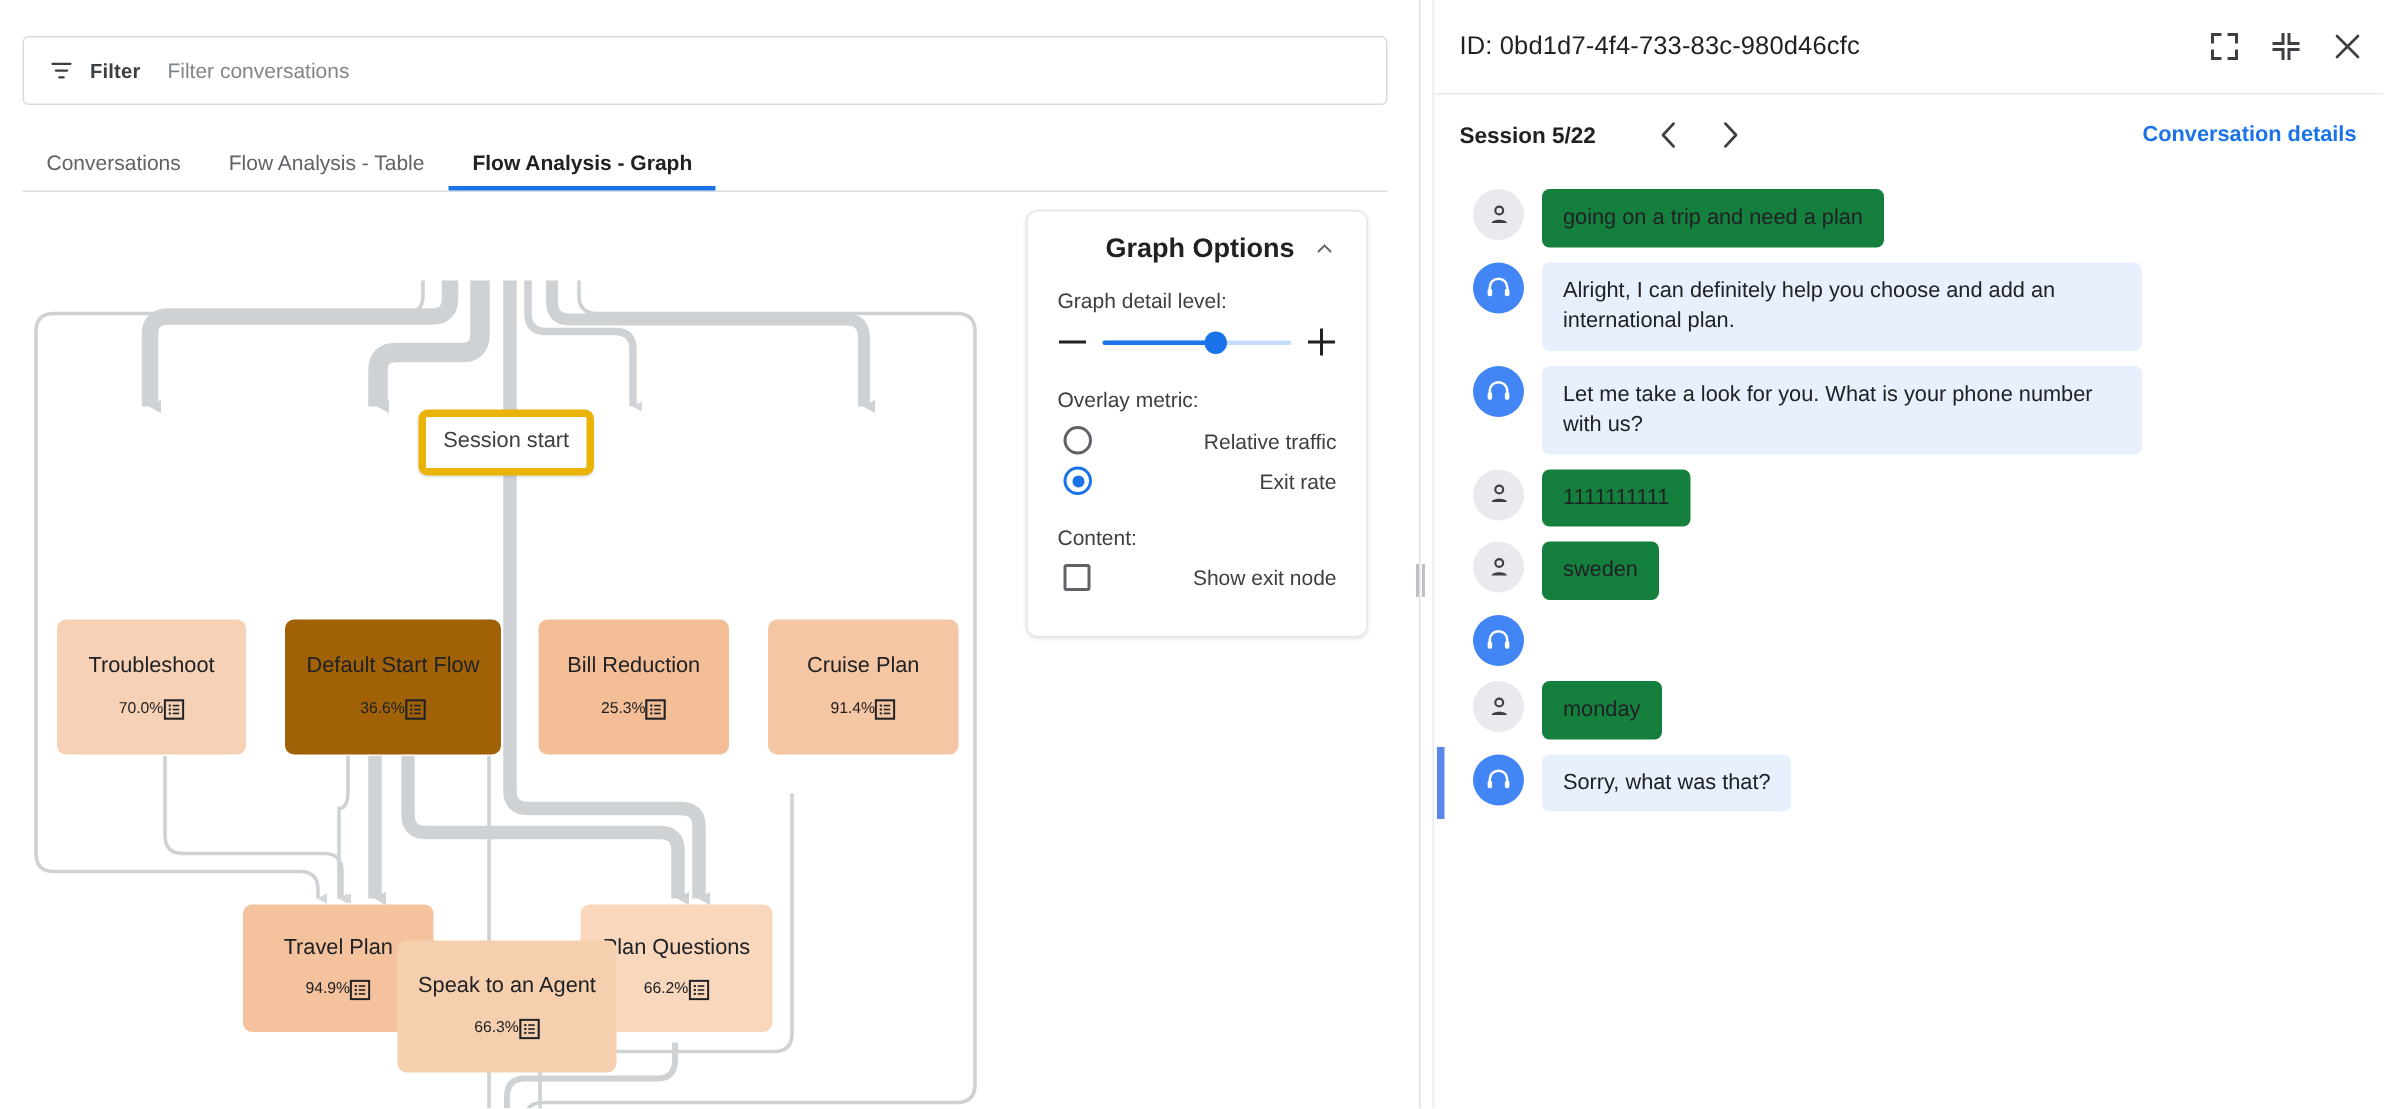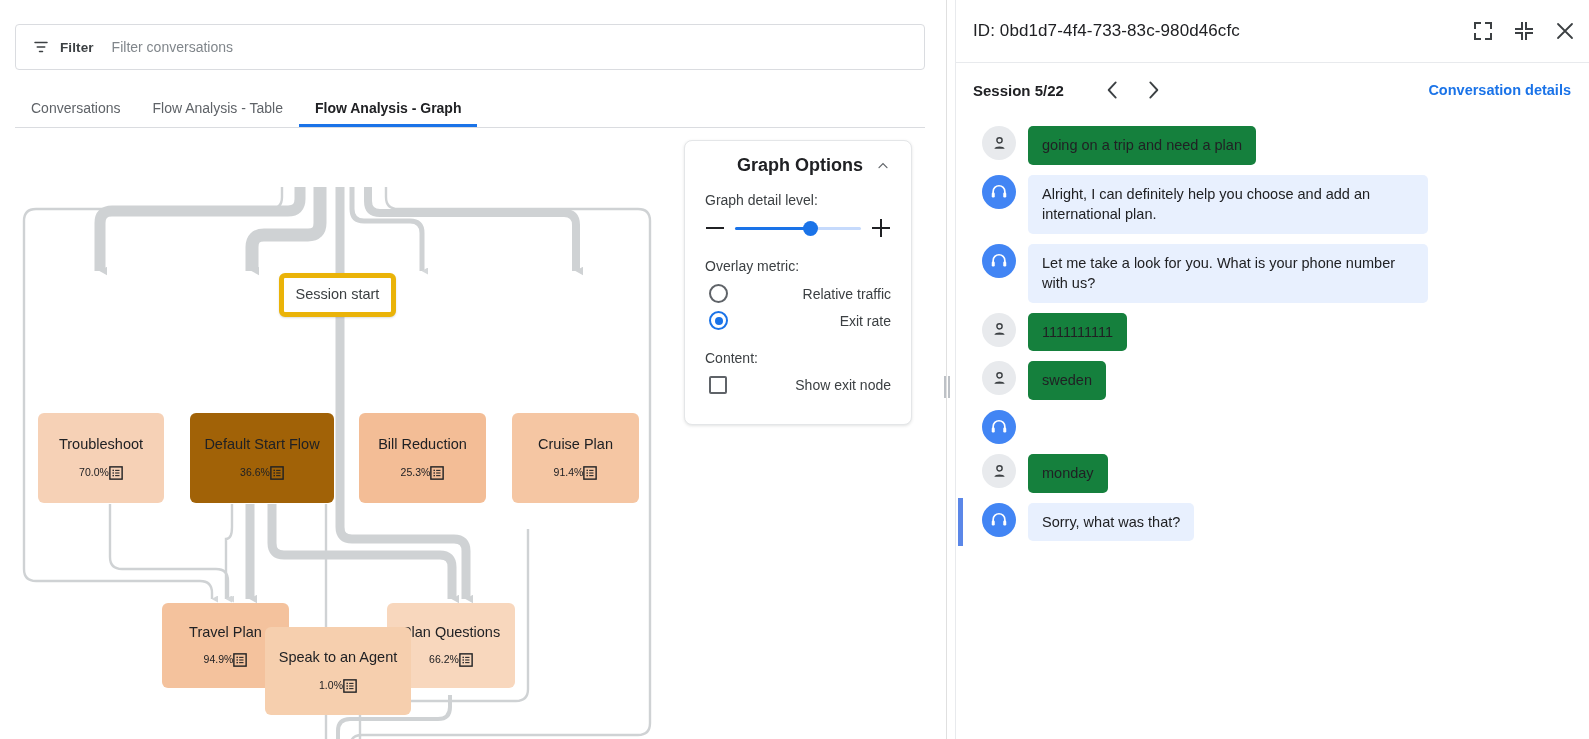"1.0%" span.node-pct { text: 1.0% -> 66.3% }
